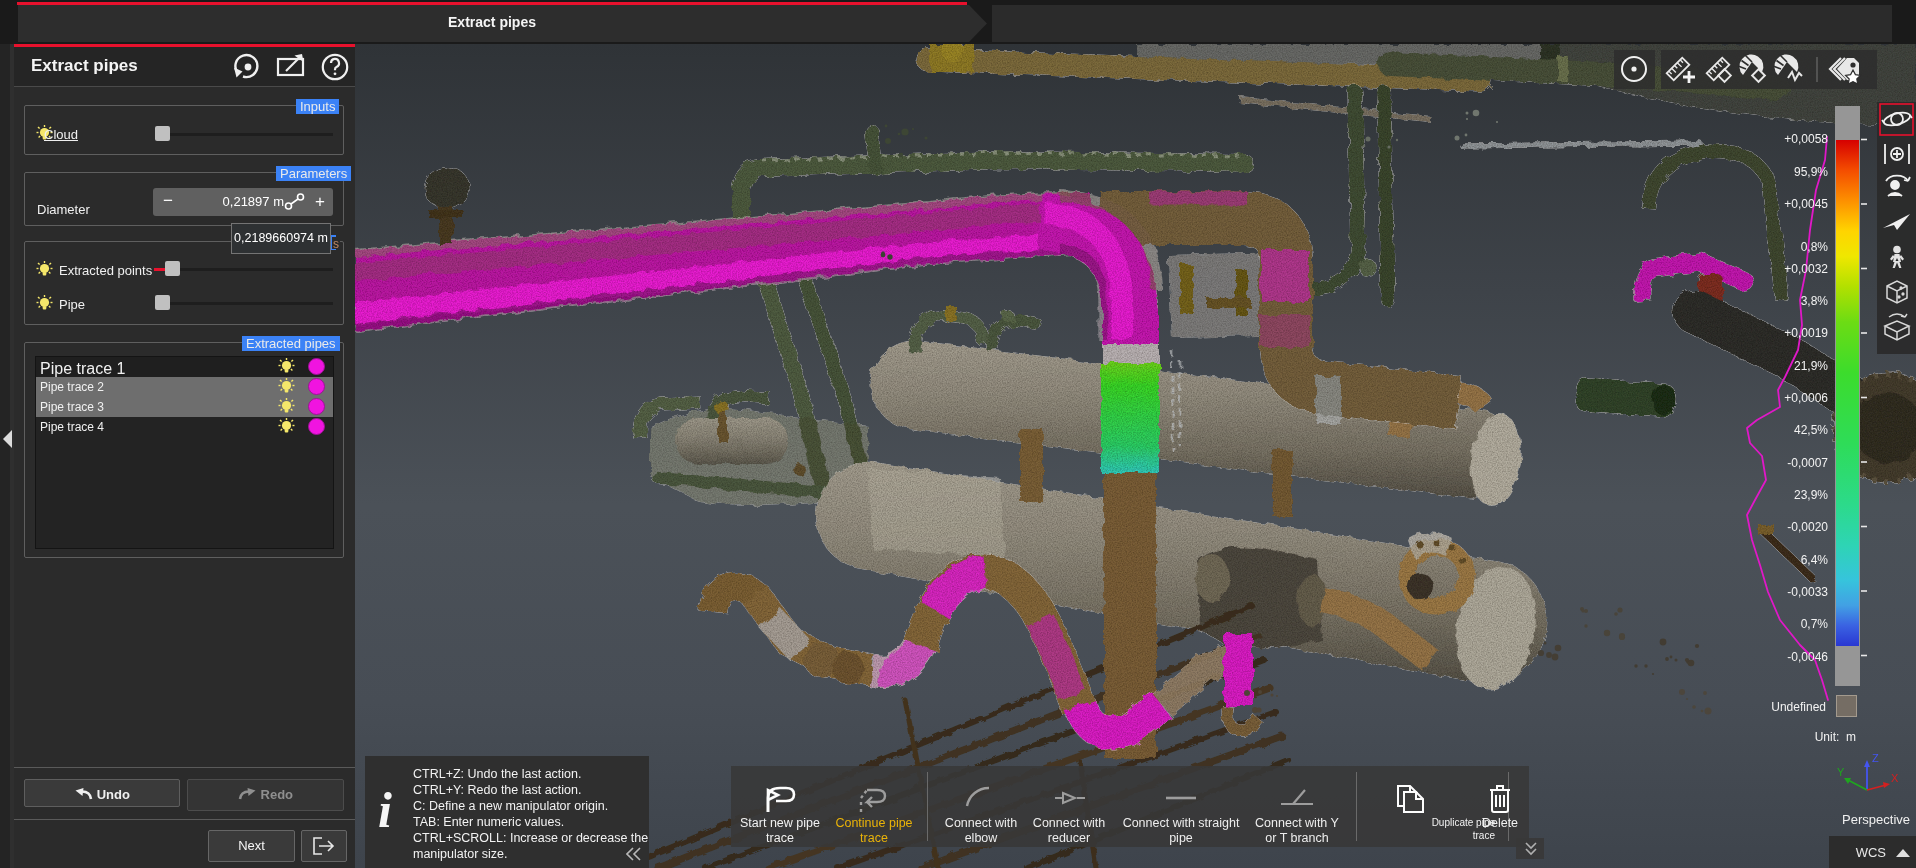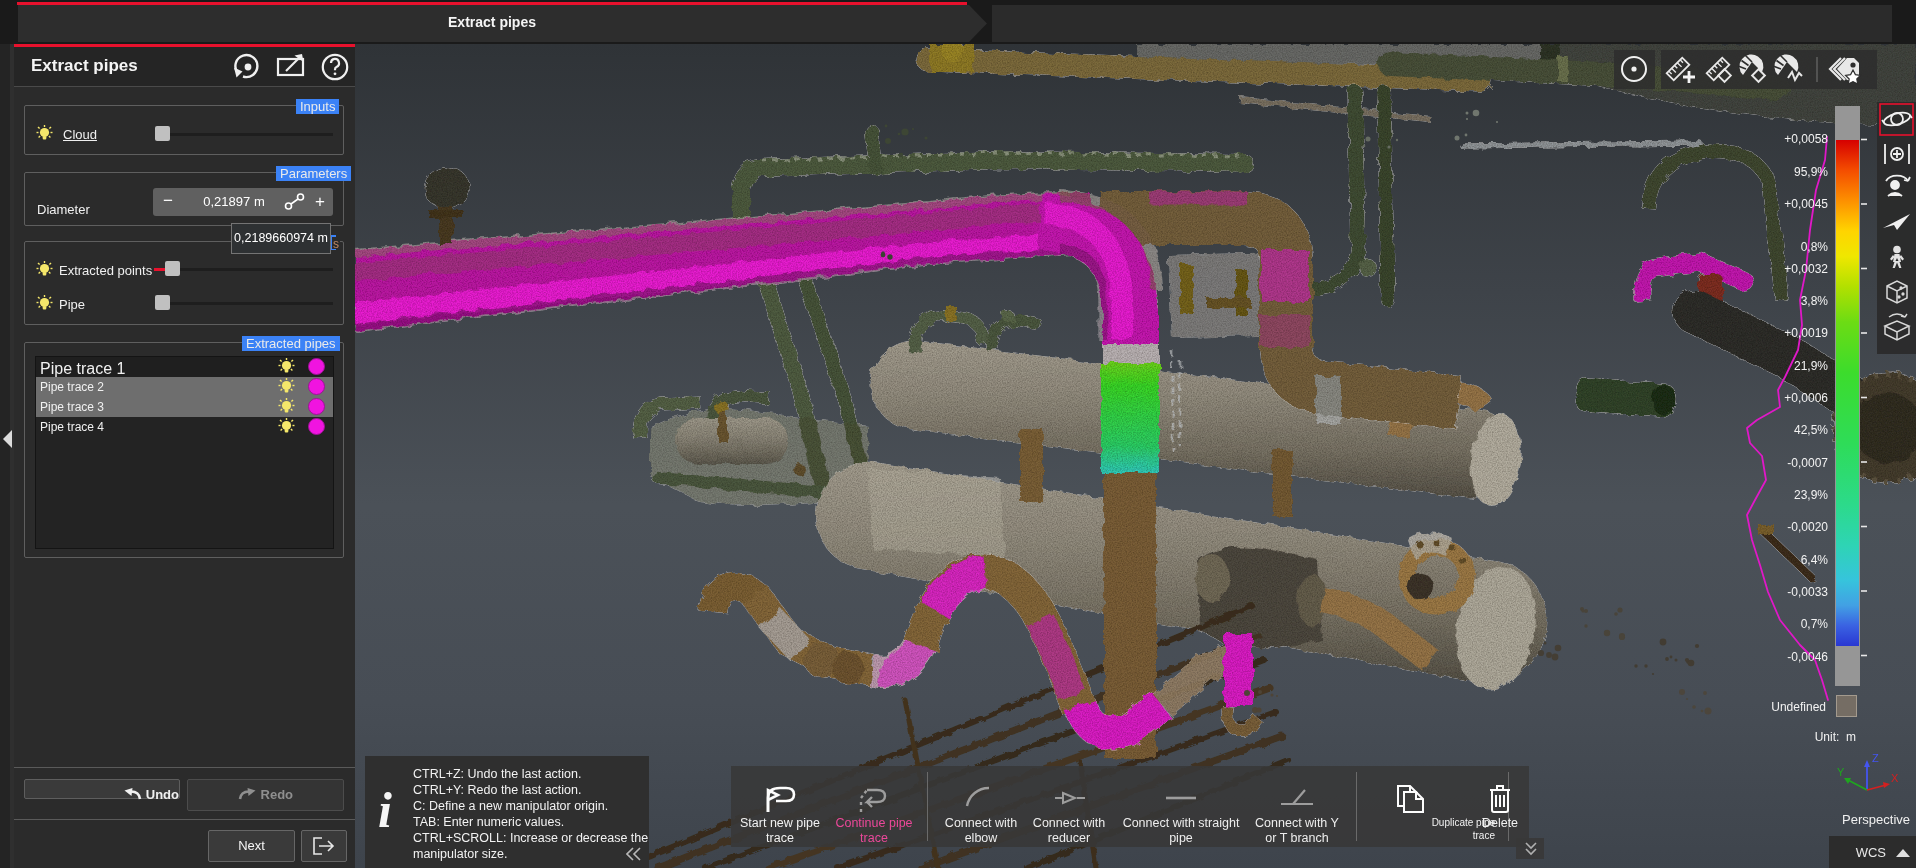"Cloud" div.lbl { left: 49px -> 30px }
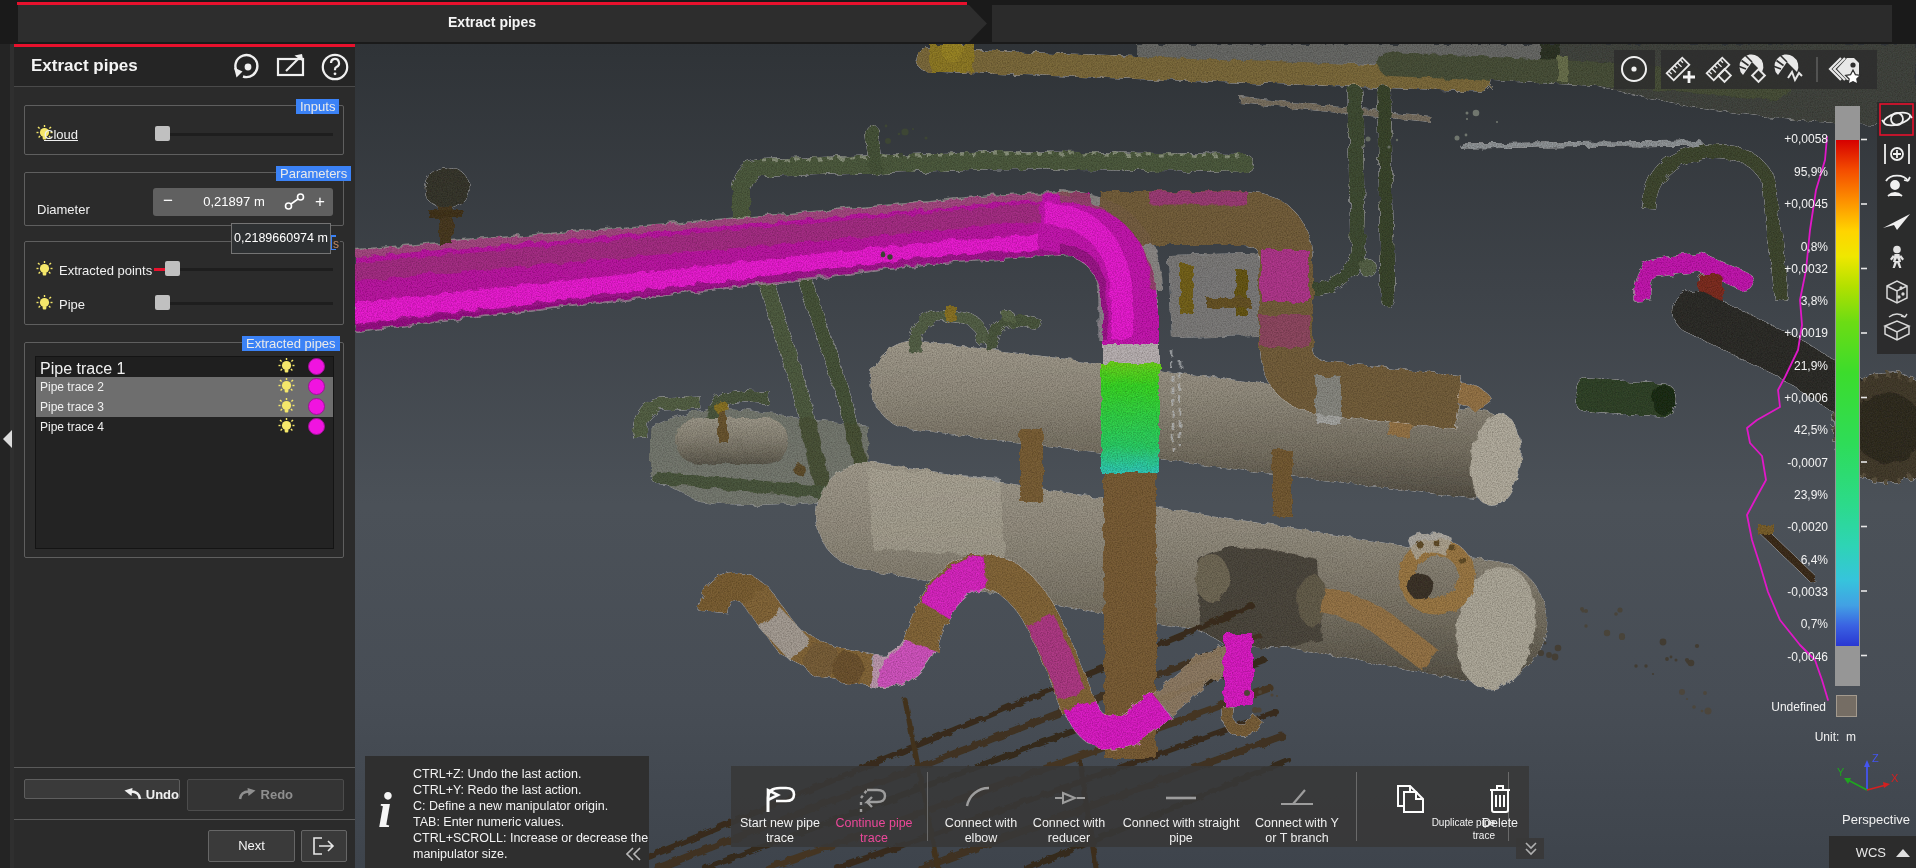"0,21897 m" div.abs { text-align: center -> right }
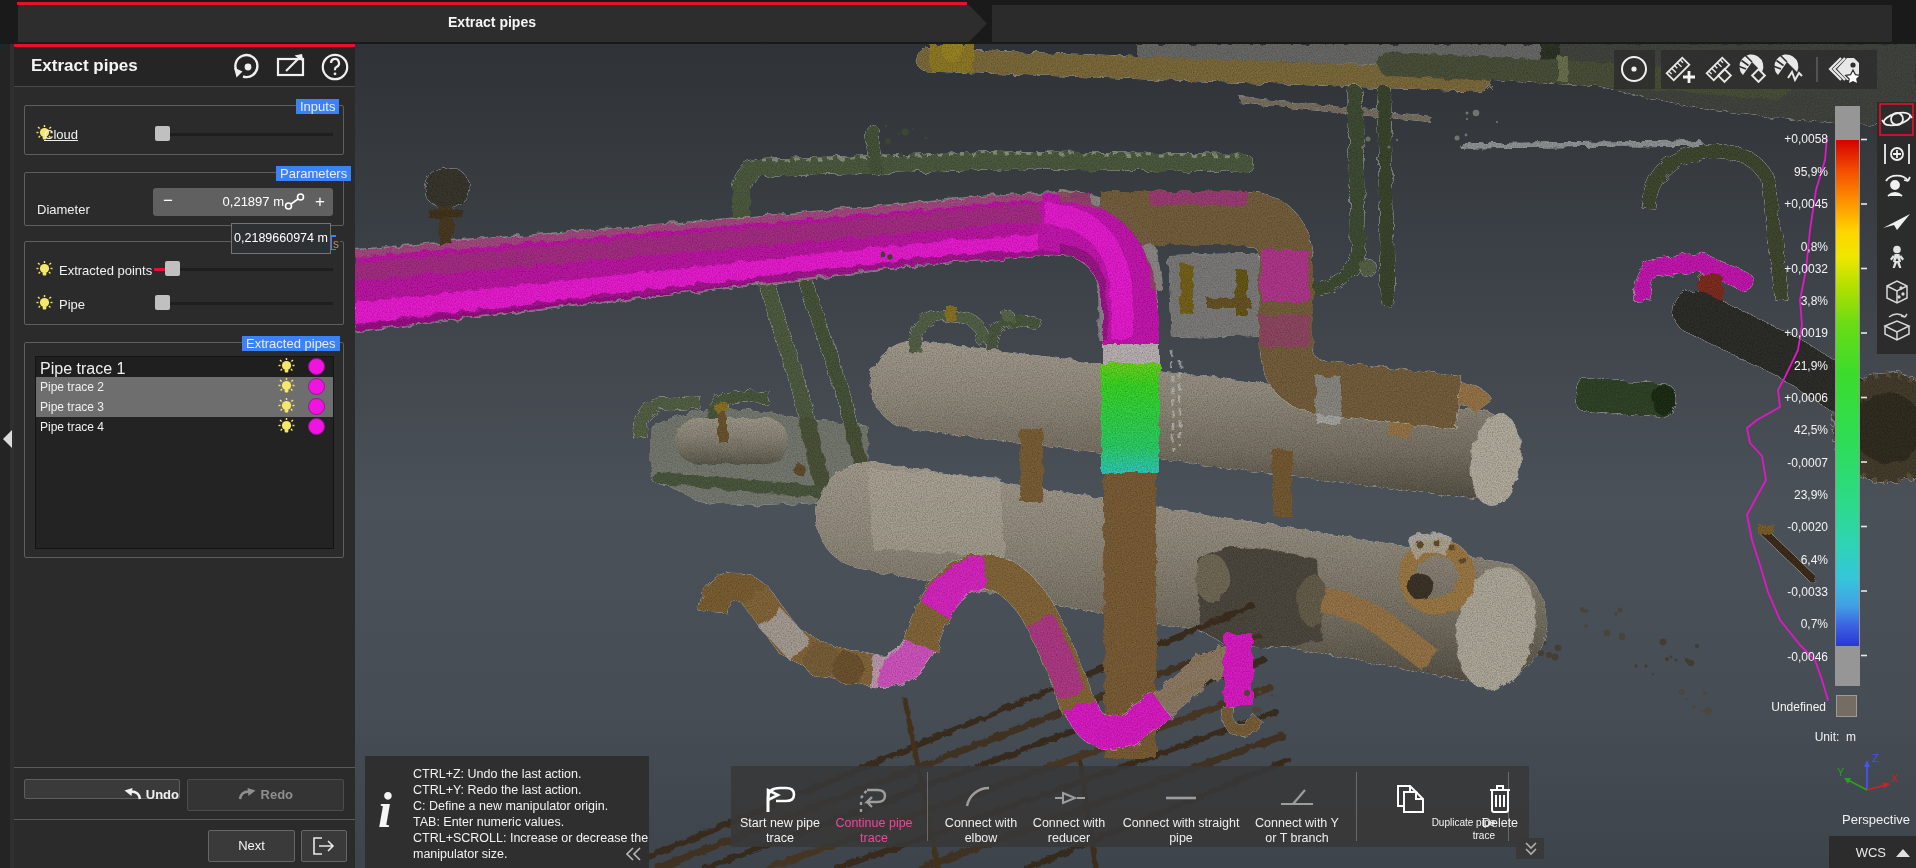"Undo" div.abs { height: 20px -> 28px; text-align: right -> center }
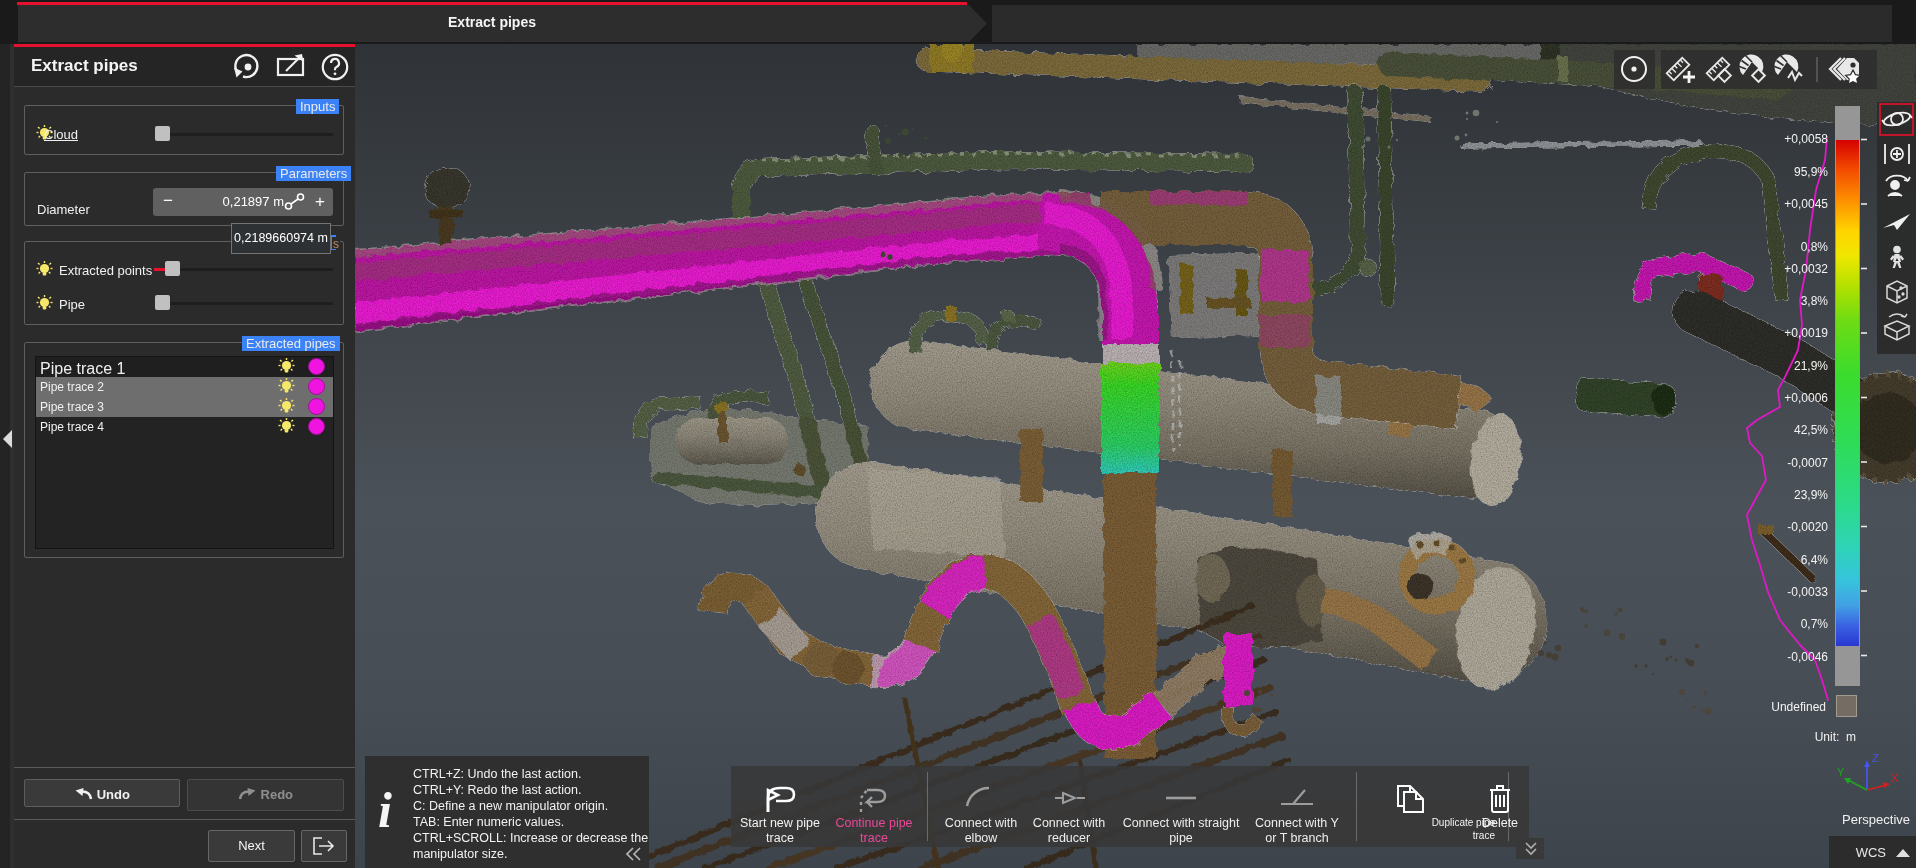"Continue pipe" div.abs { color: #ec4899 -> #eab308 }
